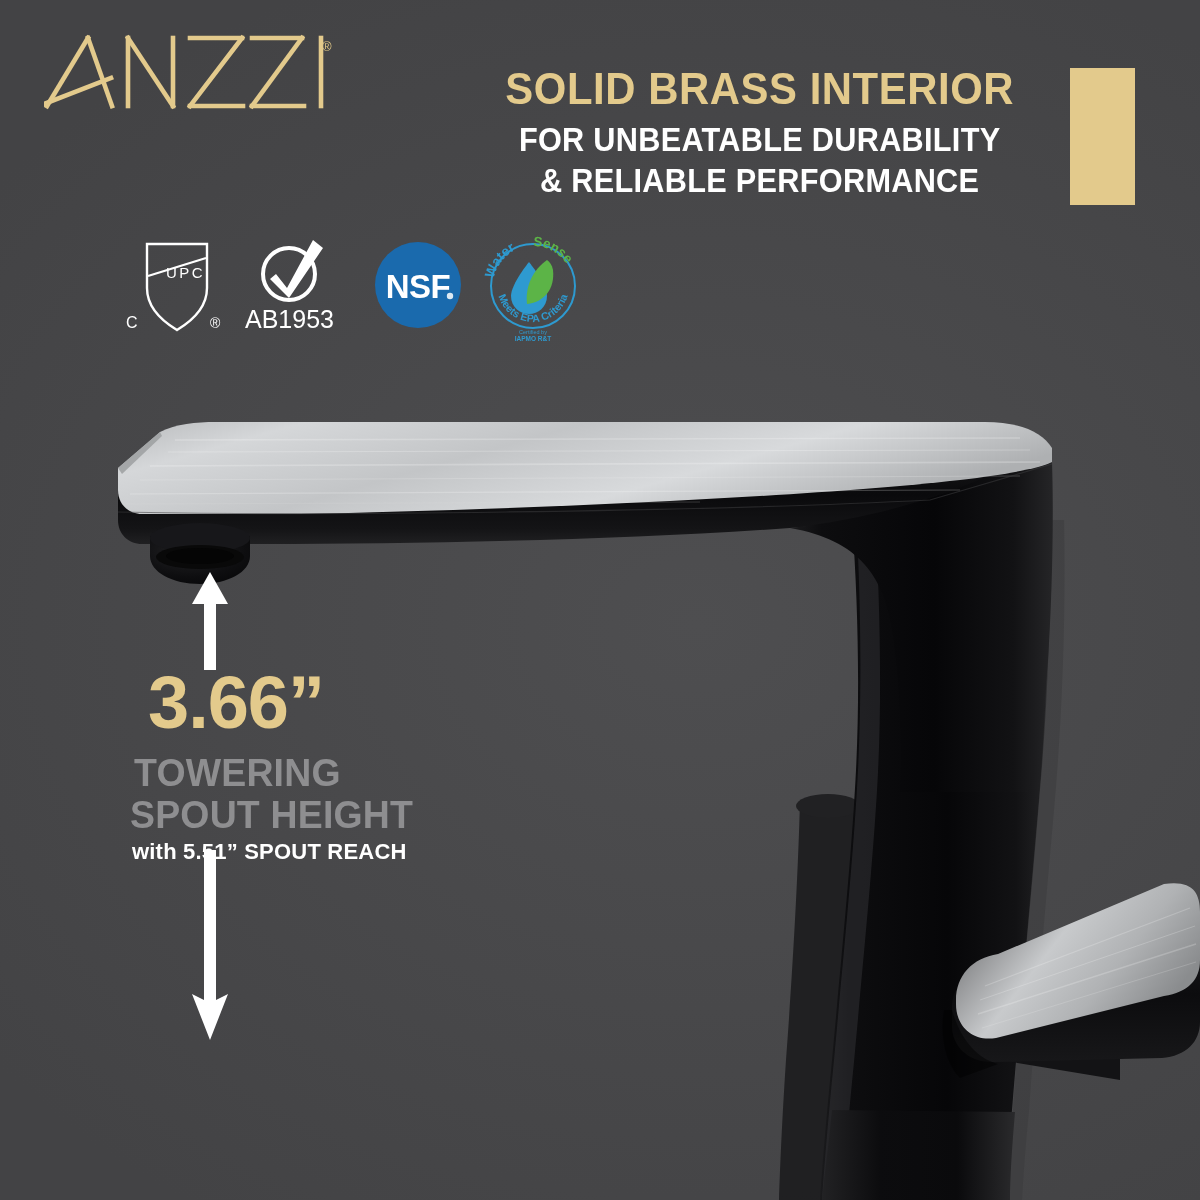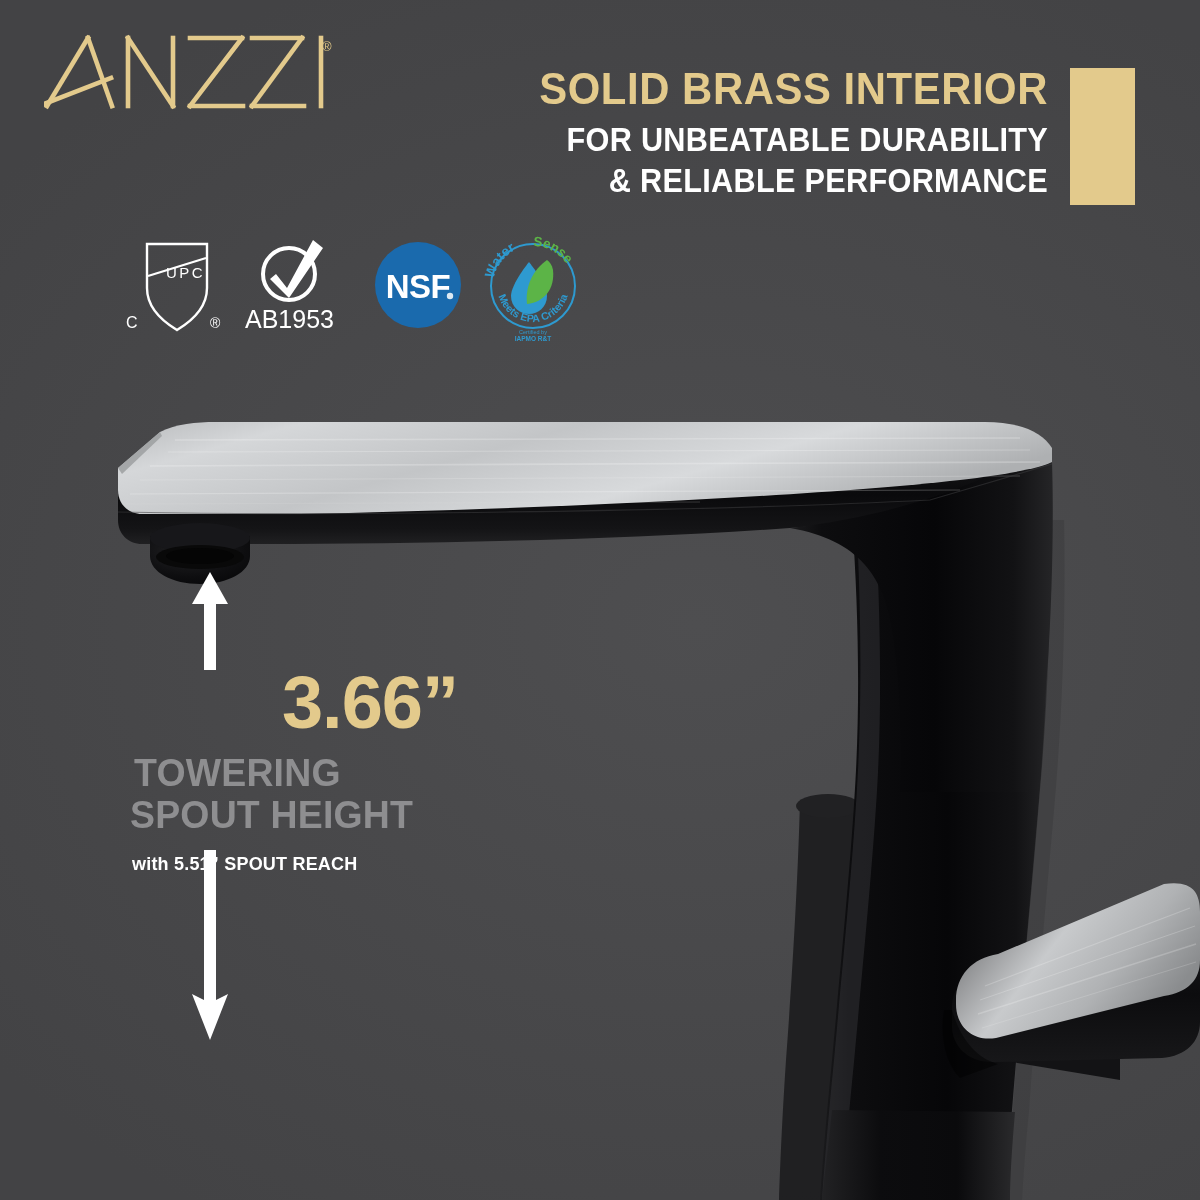"SOLID BRASS INTERIOR" #headline { text-align: right -> center }
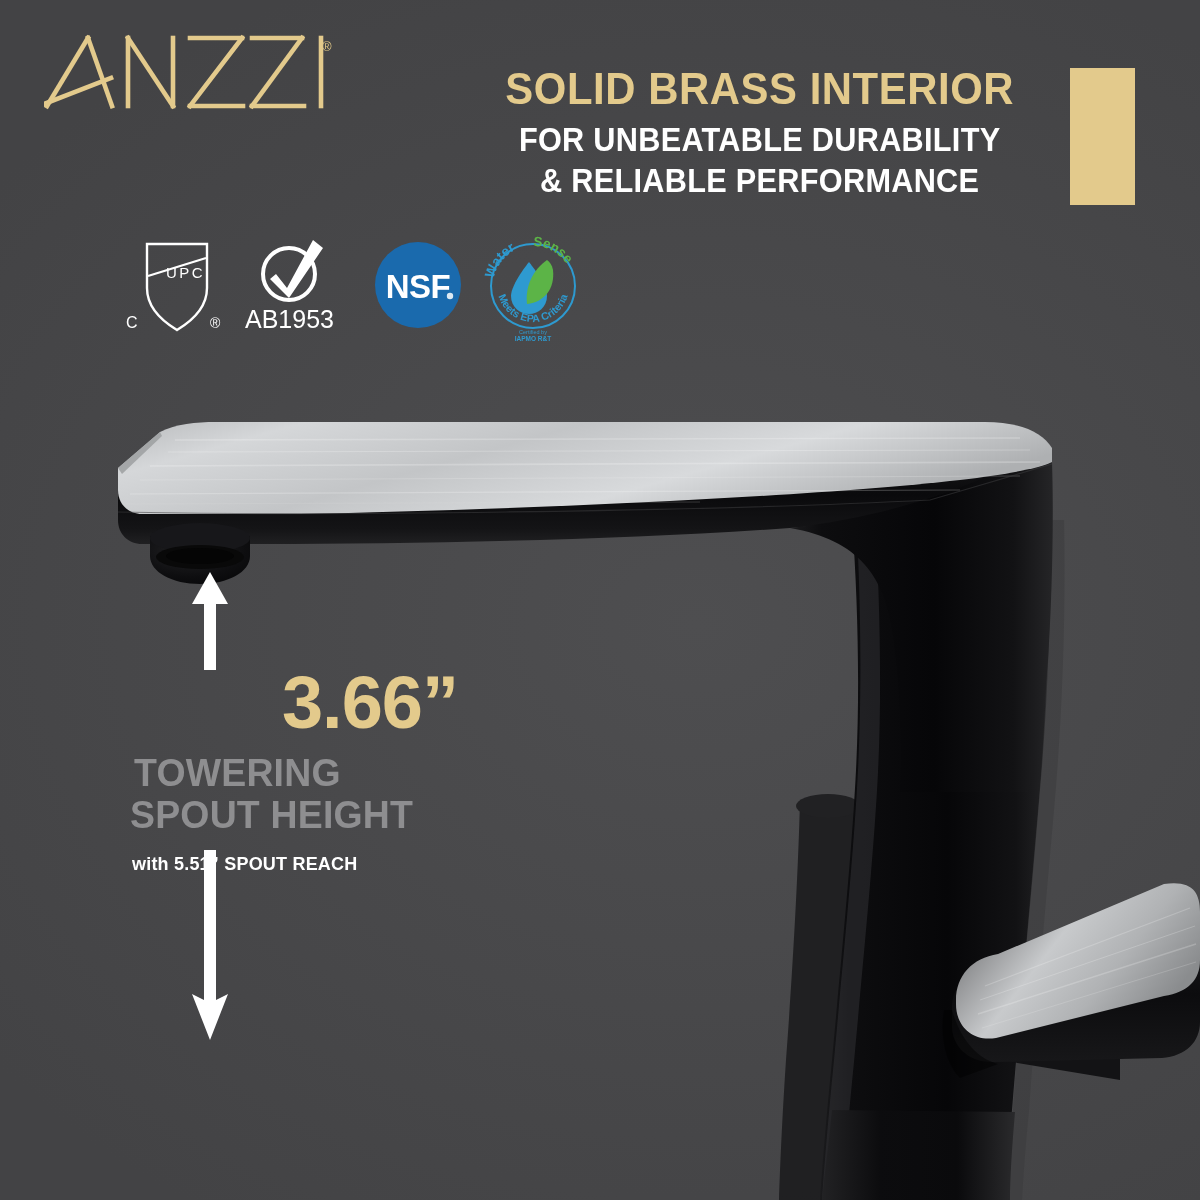"3.66”" #callout-value { text-align: right -> none }
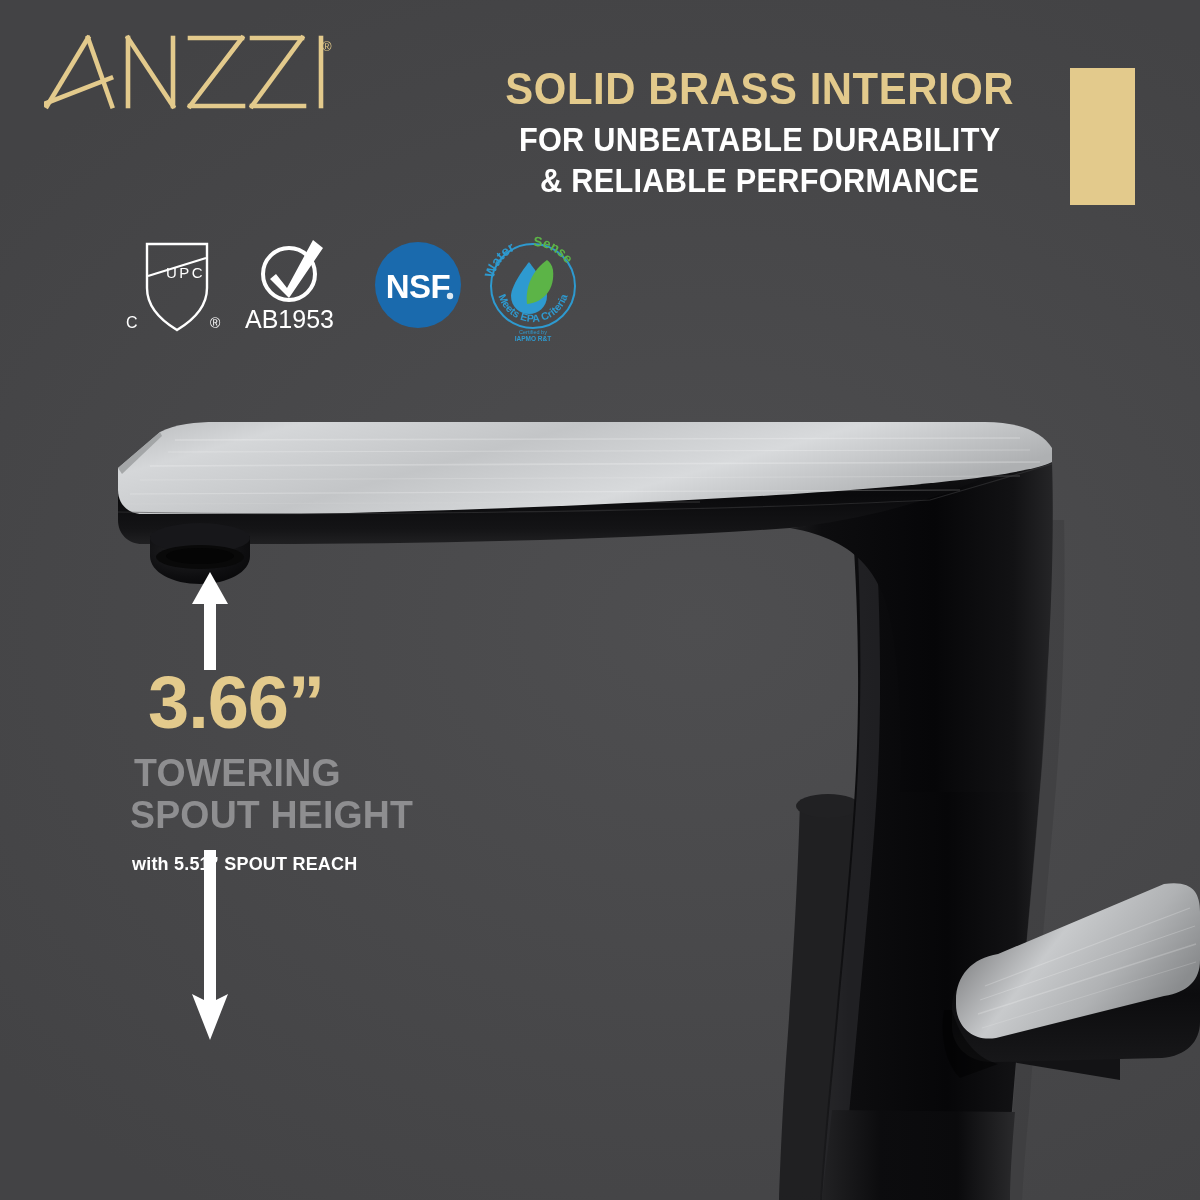"with 5.51” SPOUT REACH" #callout-sub { font-size: 18px -> 22px; margin-top: 17px -> 2px }
